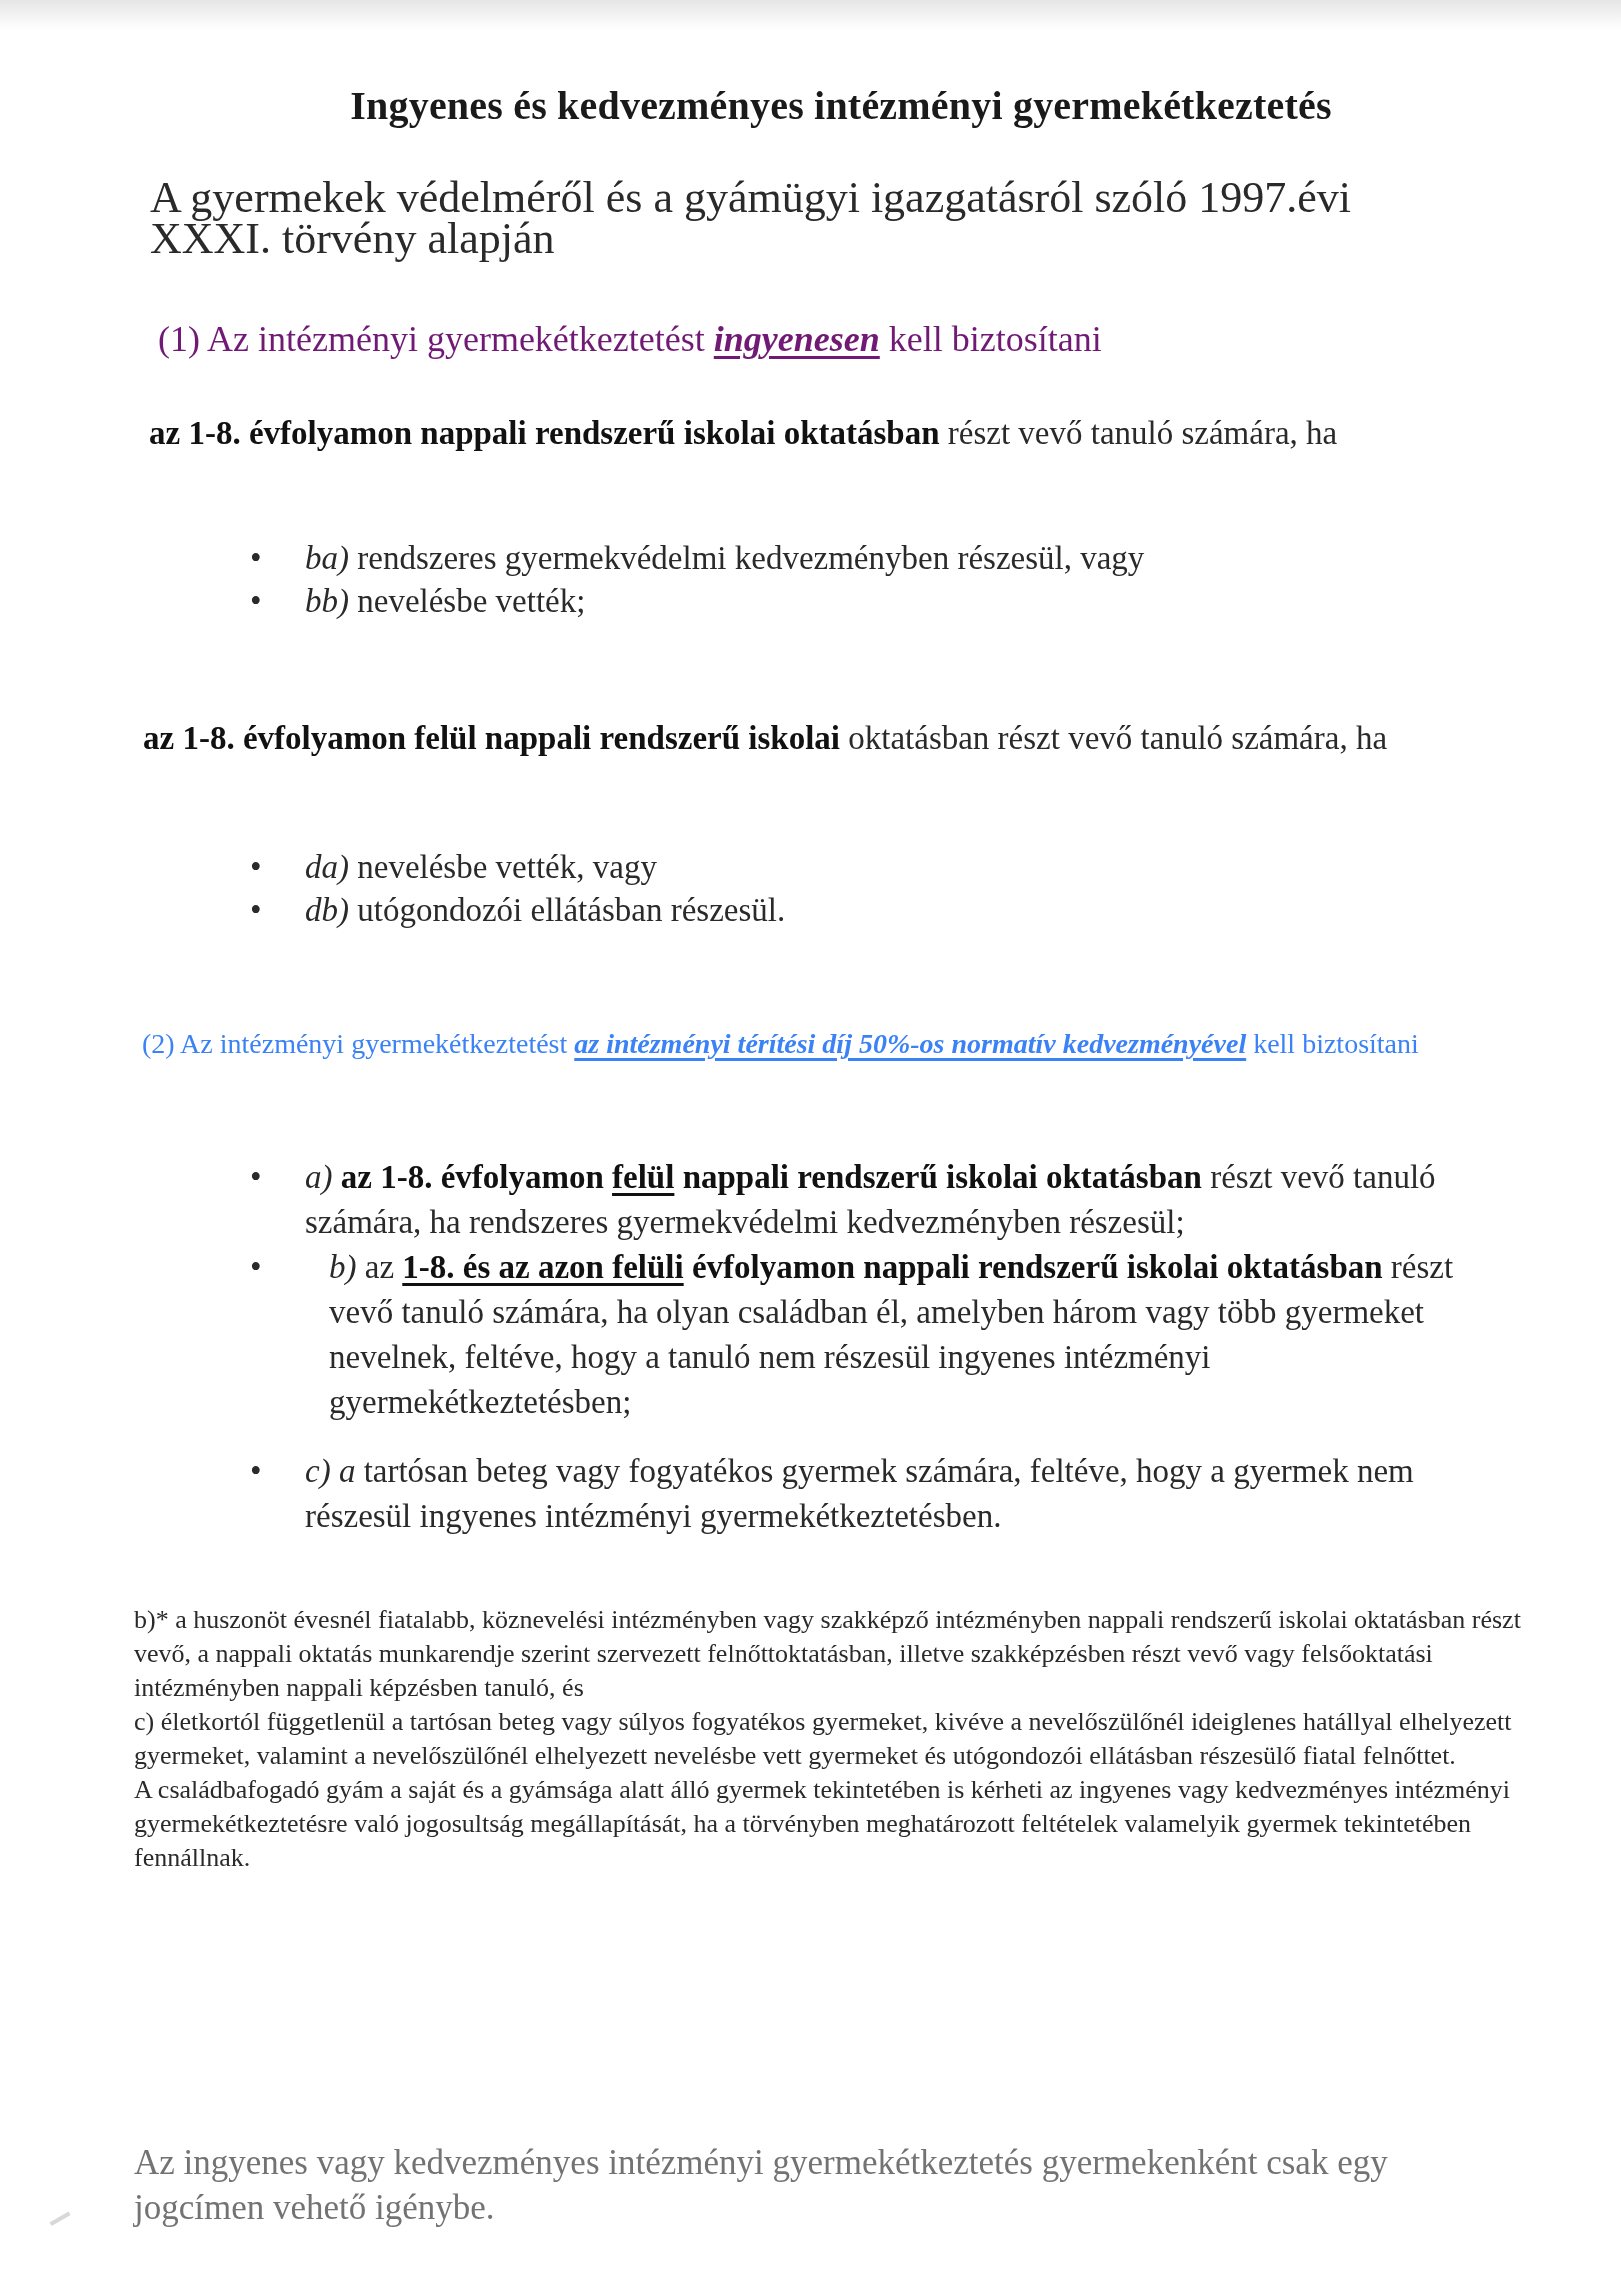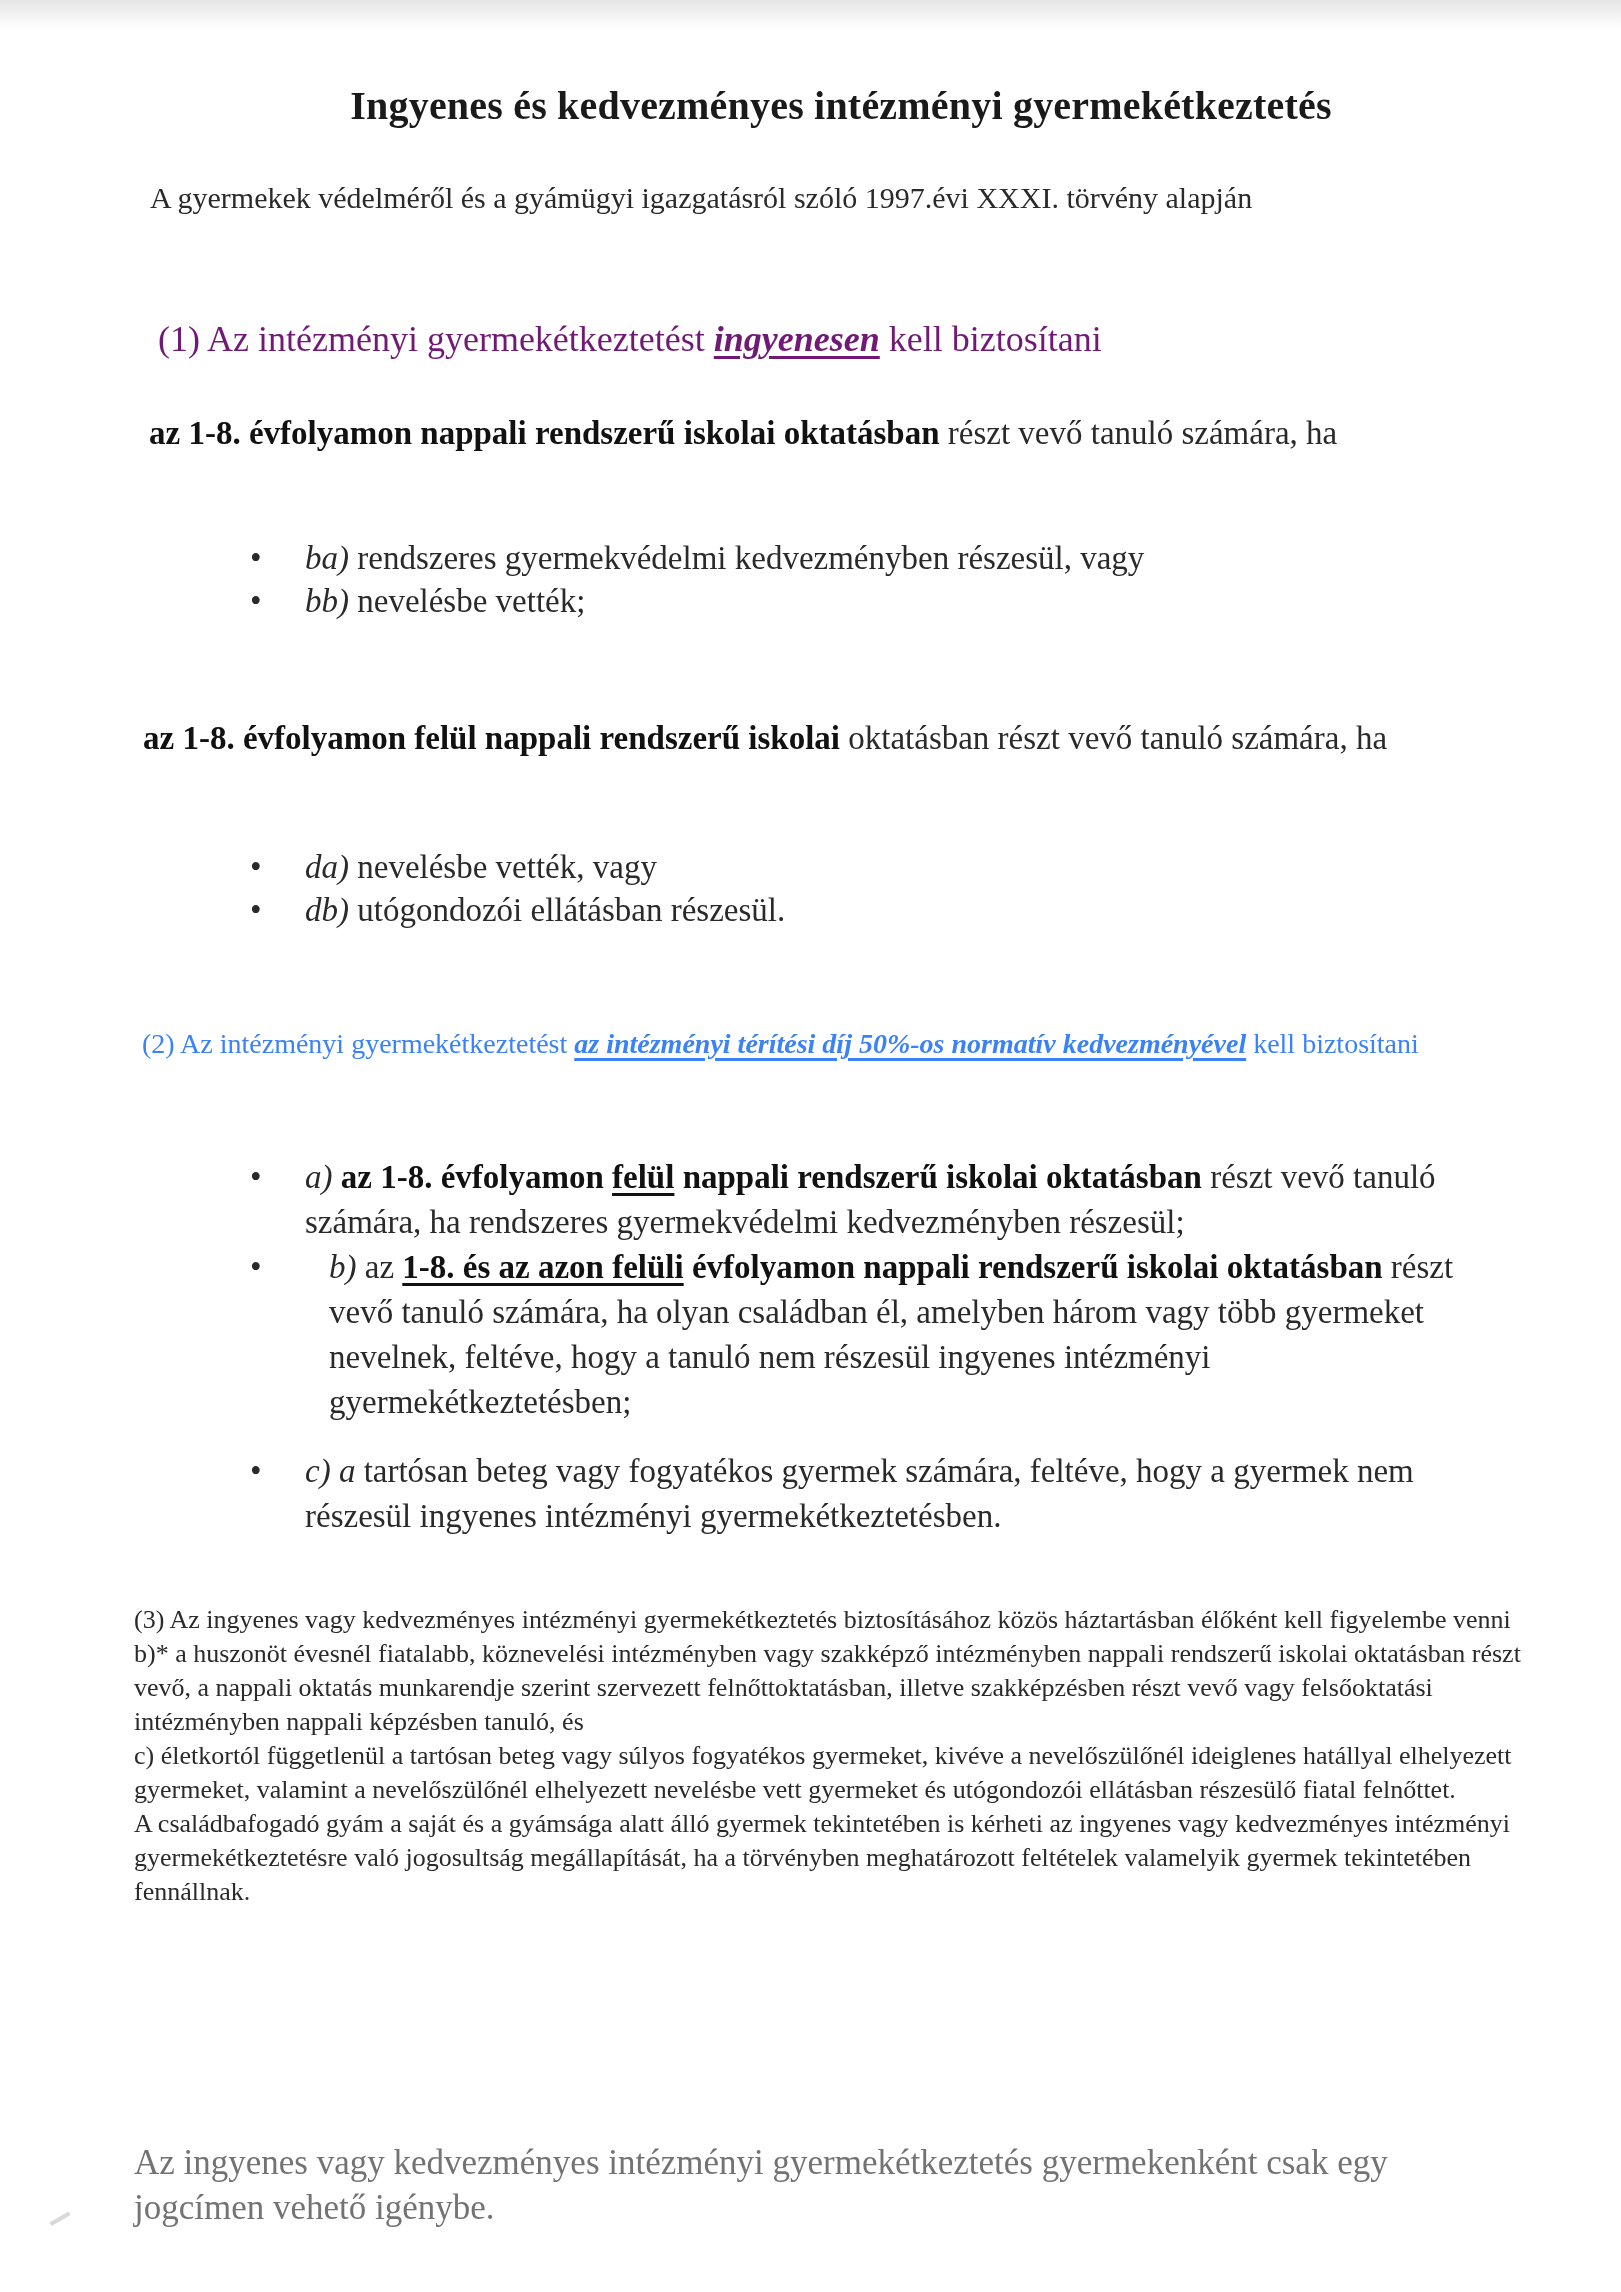"A gyermekek védelméről és a" .intro { font-size: 30px -> 44px }
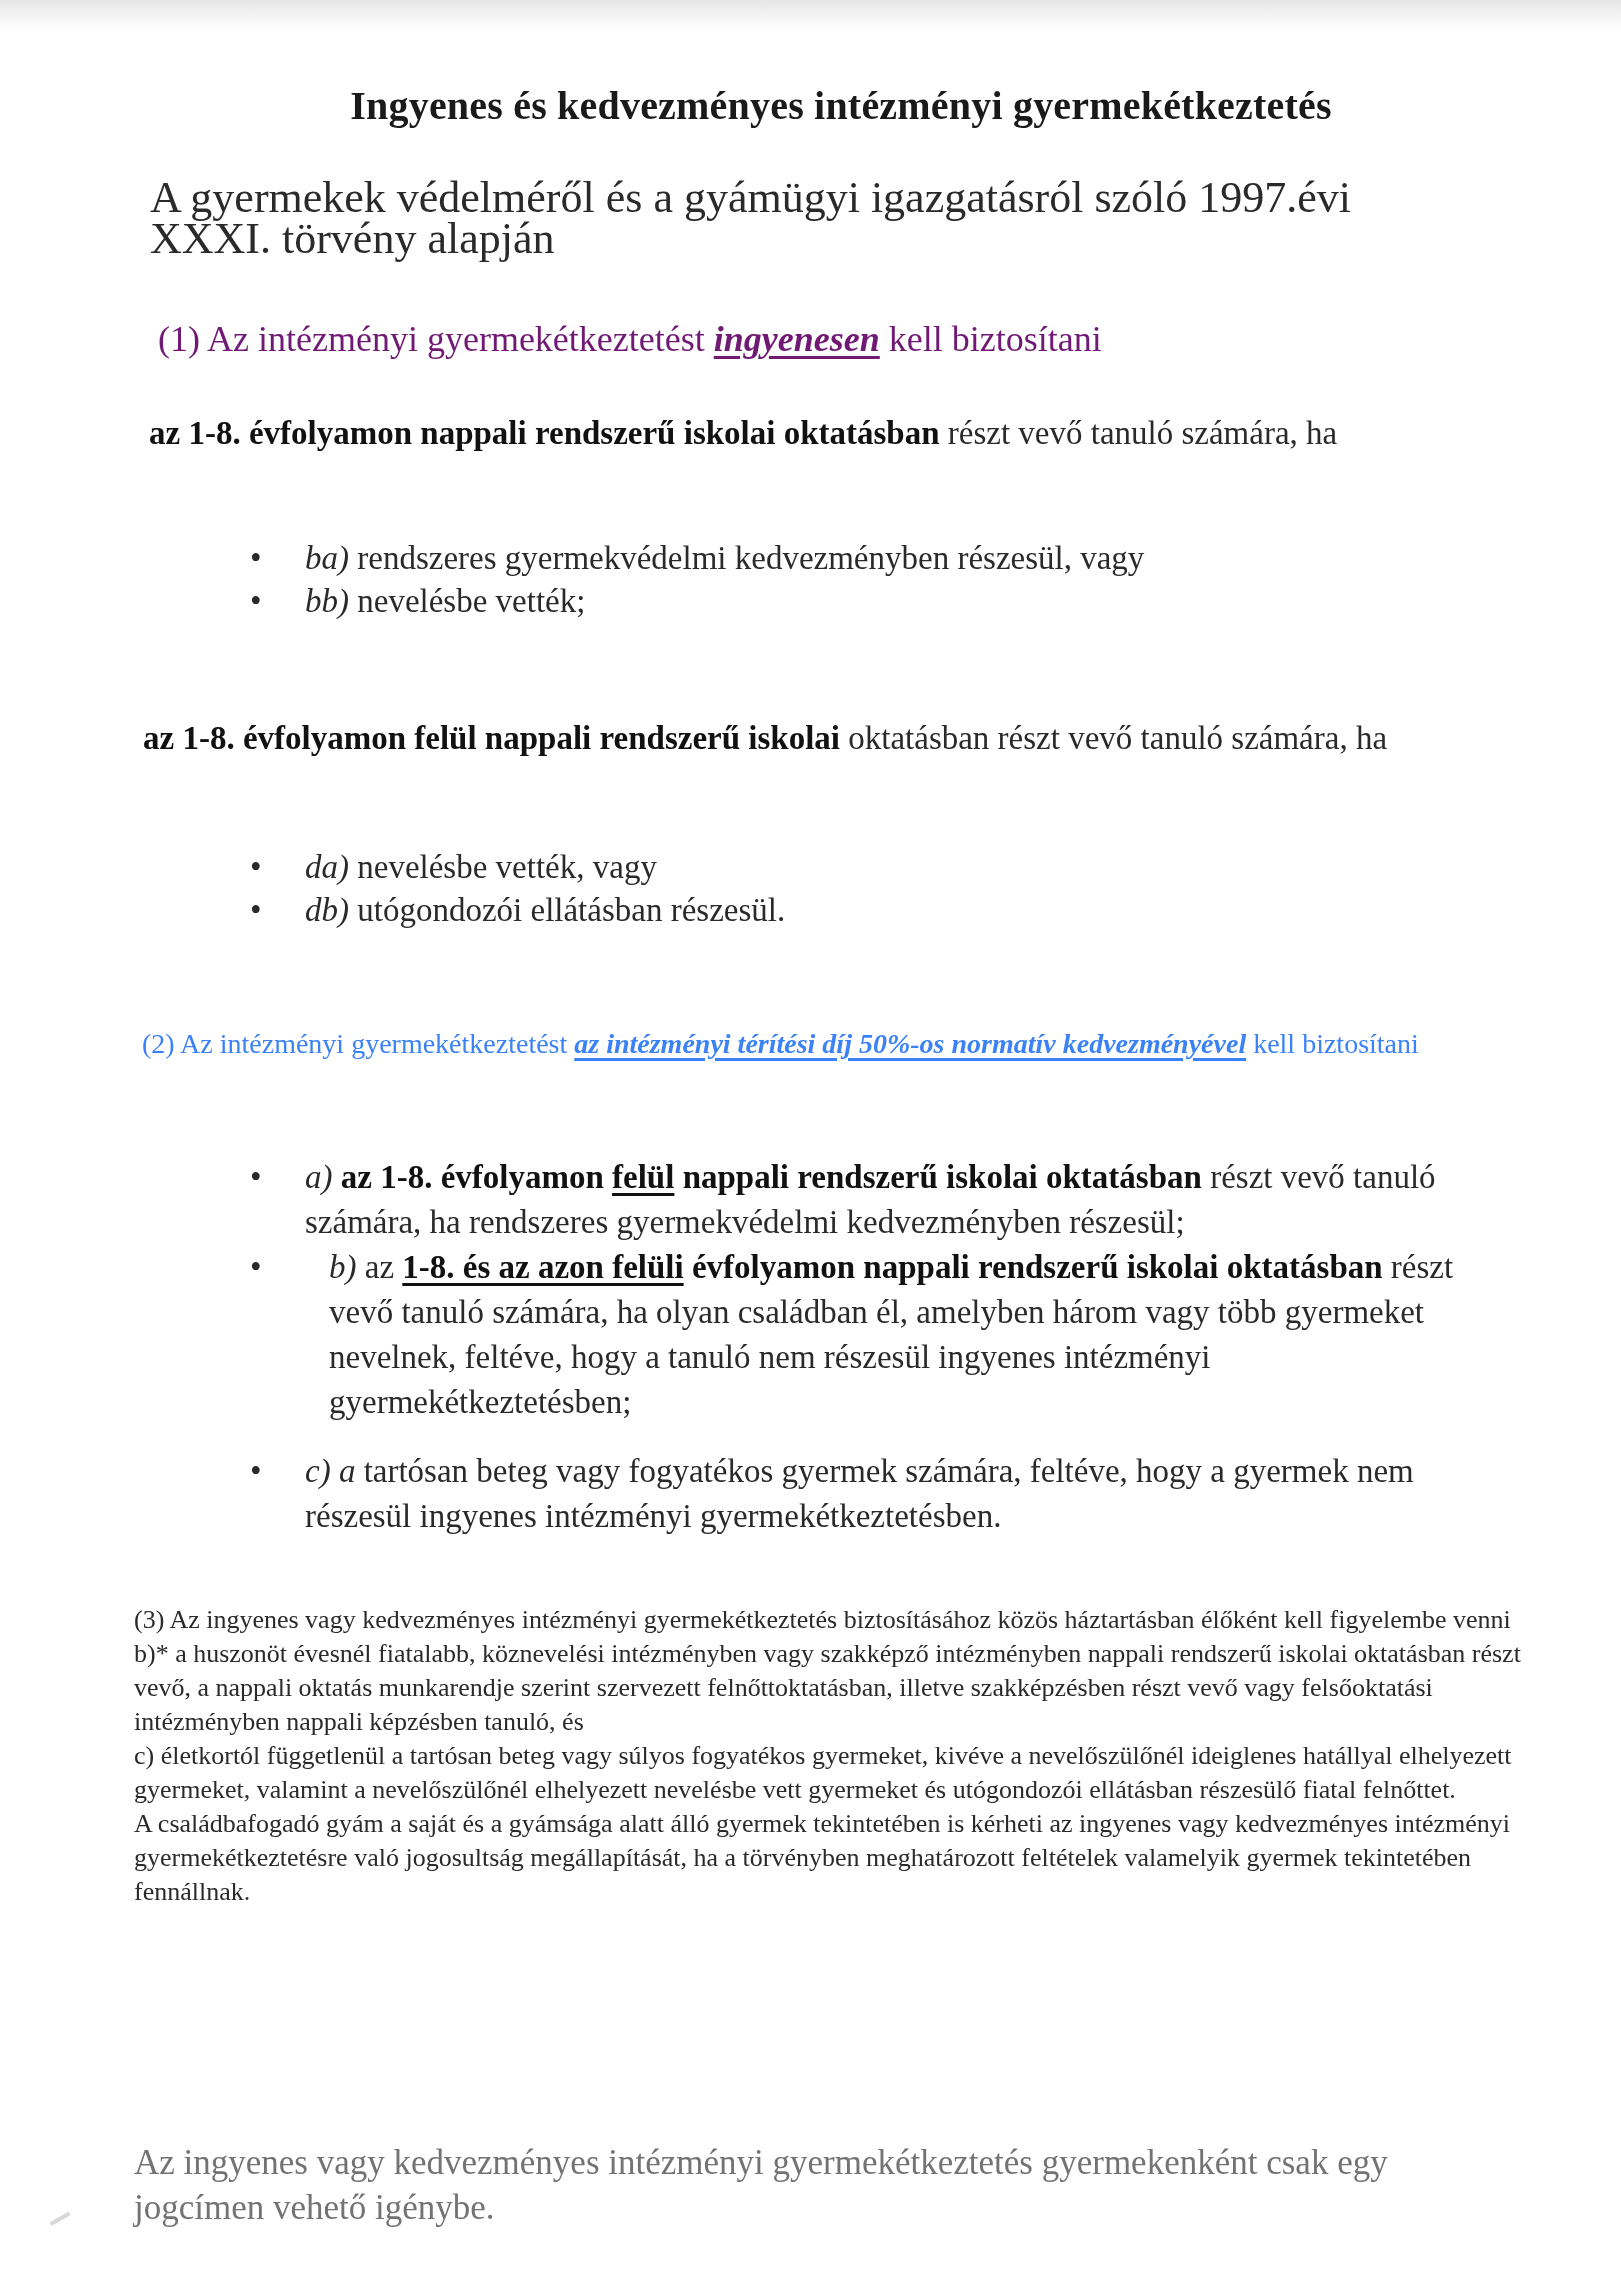"(3) Az ingyenes vagy kedvezményes" div { html: <div>(3) Az ingyenes vagy kedvezményes intézményi gyermekétkeztetés biztosításához közös háztartásban élőként kell figyelembe venni</div> -> none }
